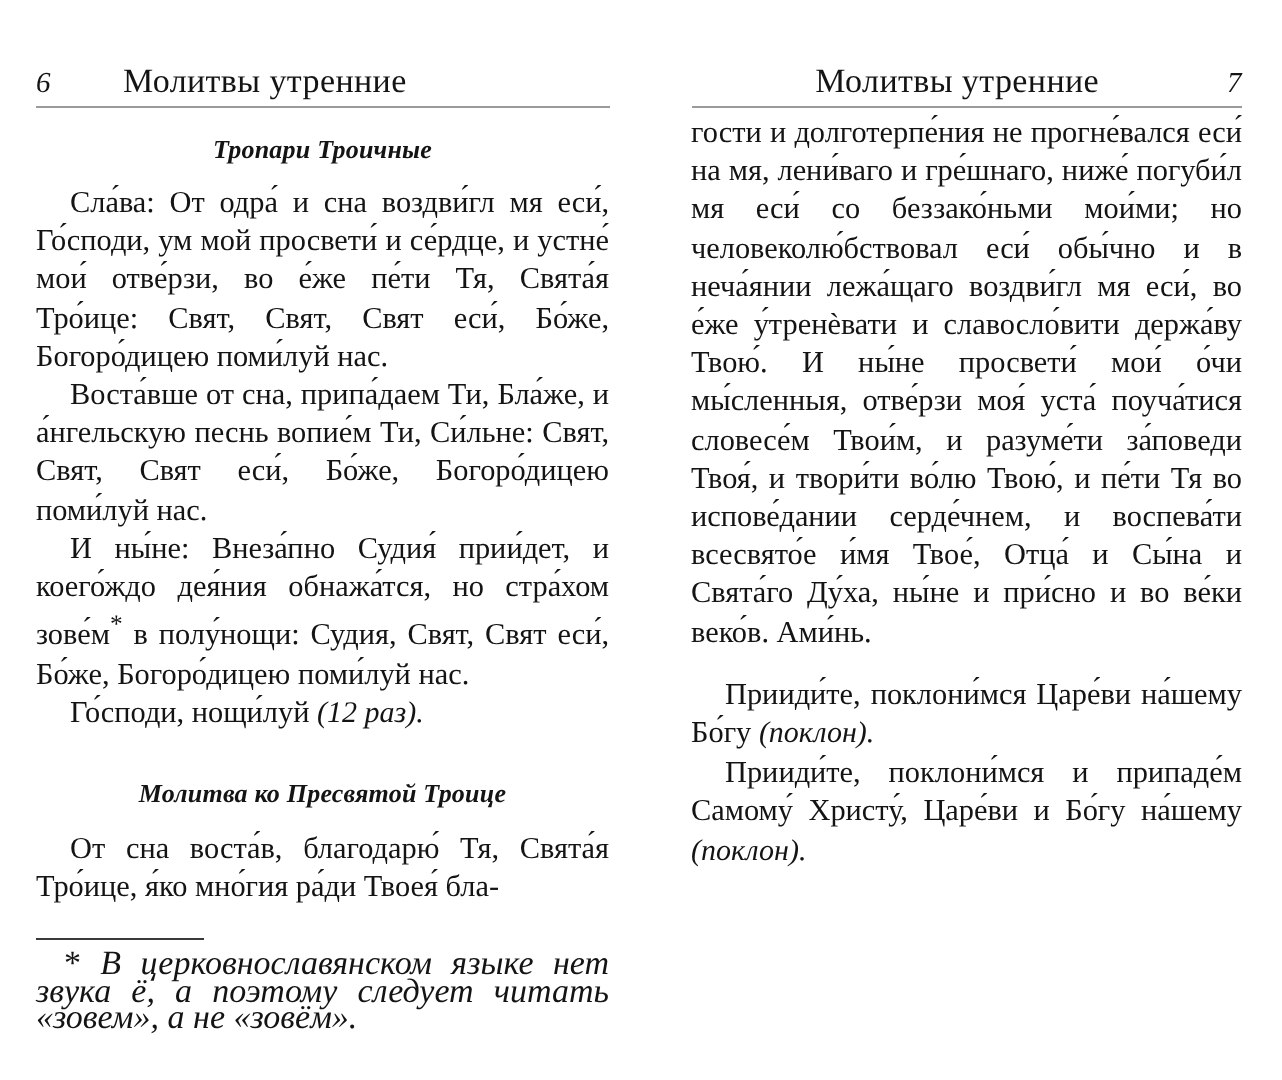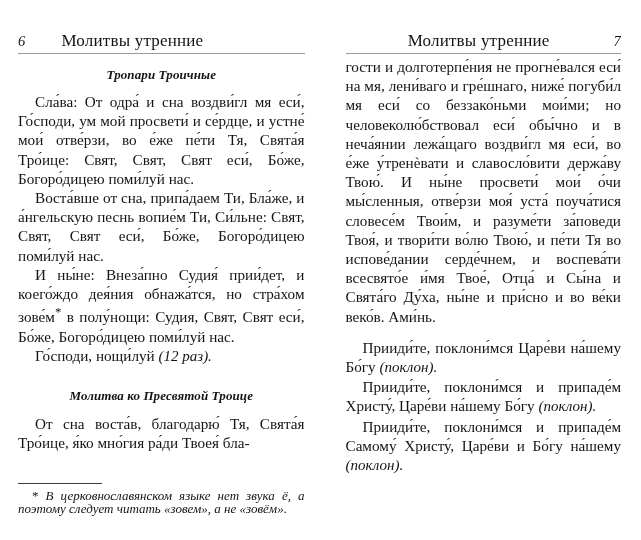"Прииди́те, поклони́мся и припаде́м Христу́," p.para { html: <p> <span>Прииди́те, поклони́мся и припаде́м Христу́, Царе́ви на́шему Бо́гу </span><span>(поклон).</span> </p> -> none }
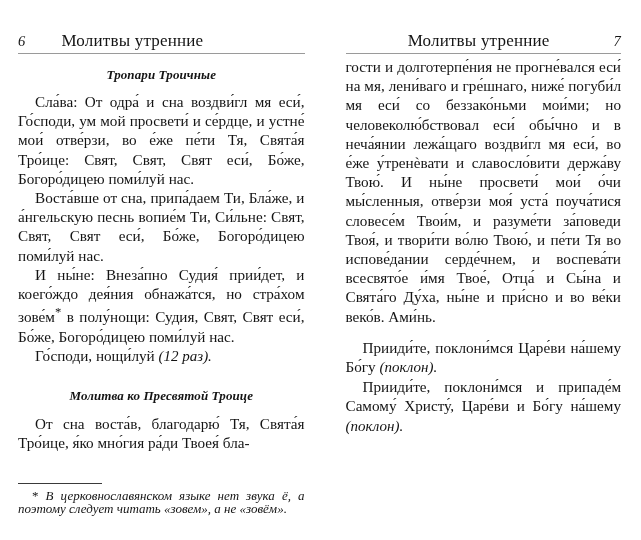"* В церковнославянском языке нет" .footnote-text { font-size: 13px -> 17px }
